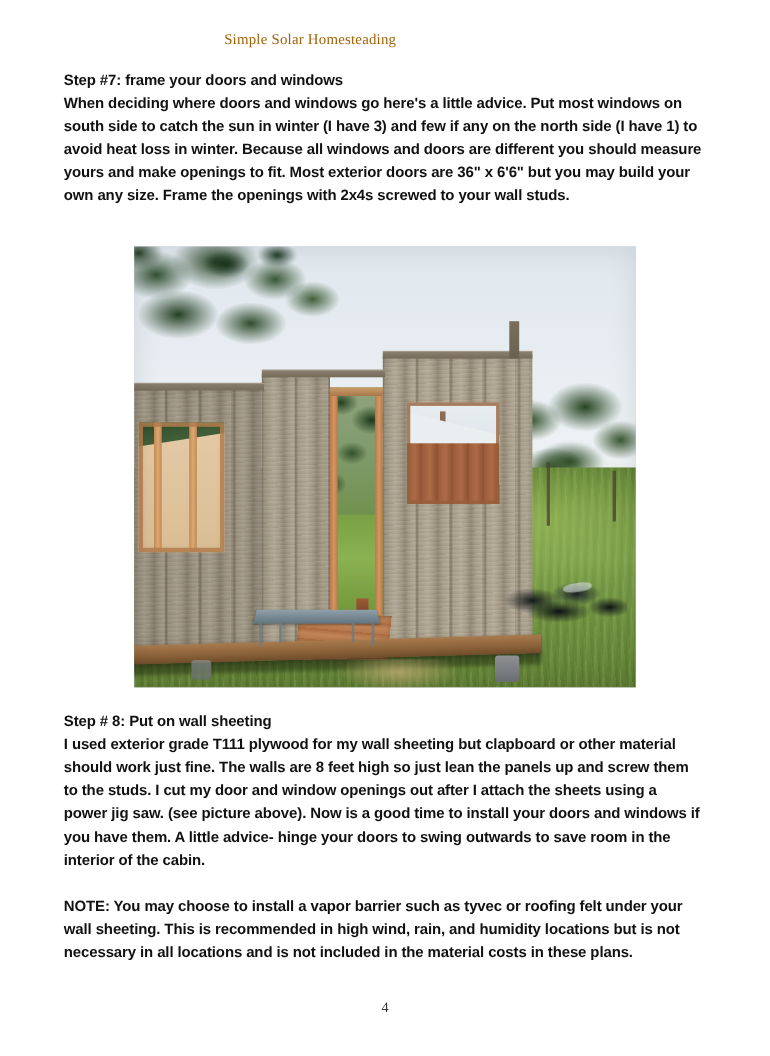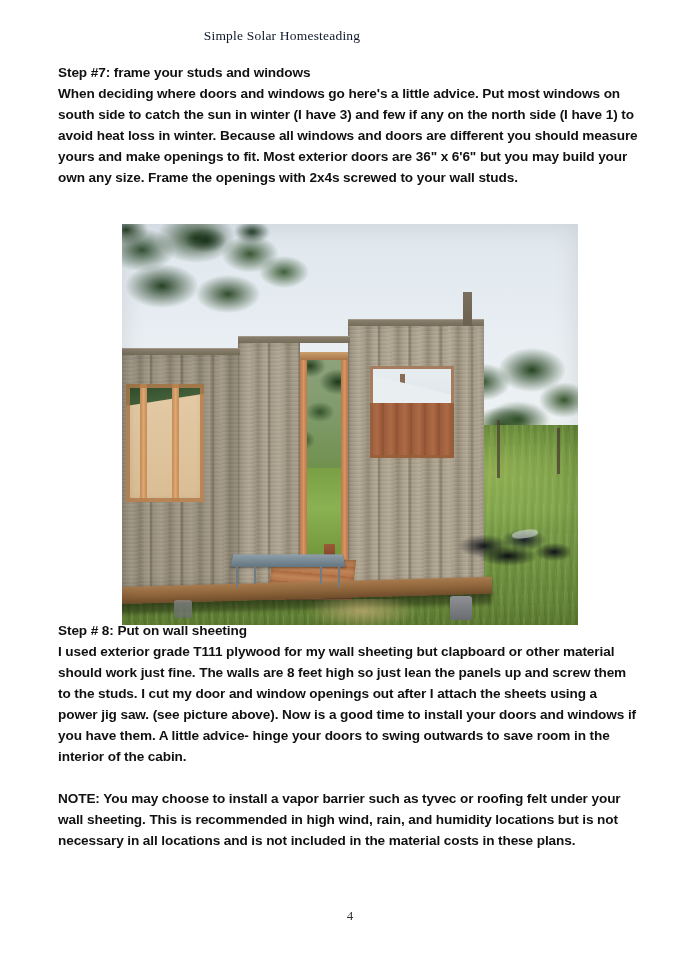"Simple Solar Homesteading" .running-header { color: #0f172a -> #a16207 }
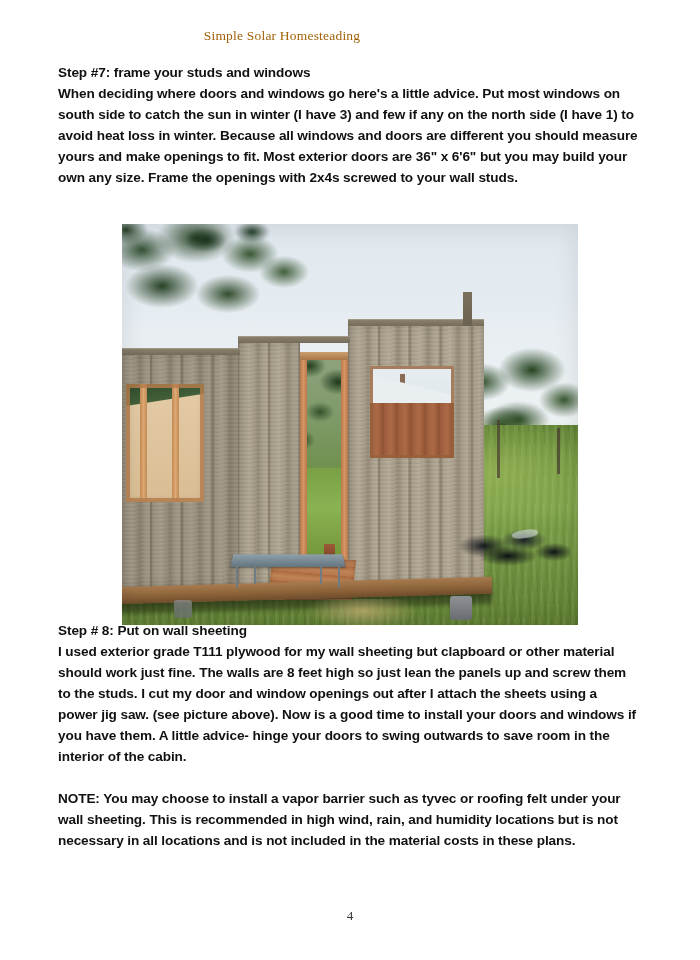"Step #7: frame your studs" p.body-text { text: studs -> doors }
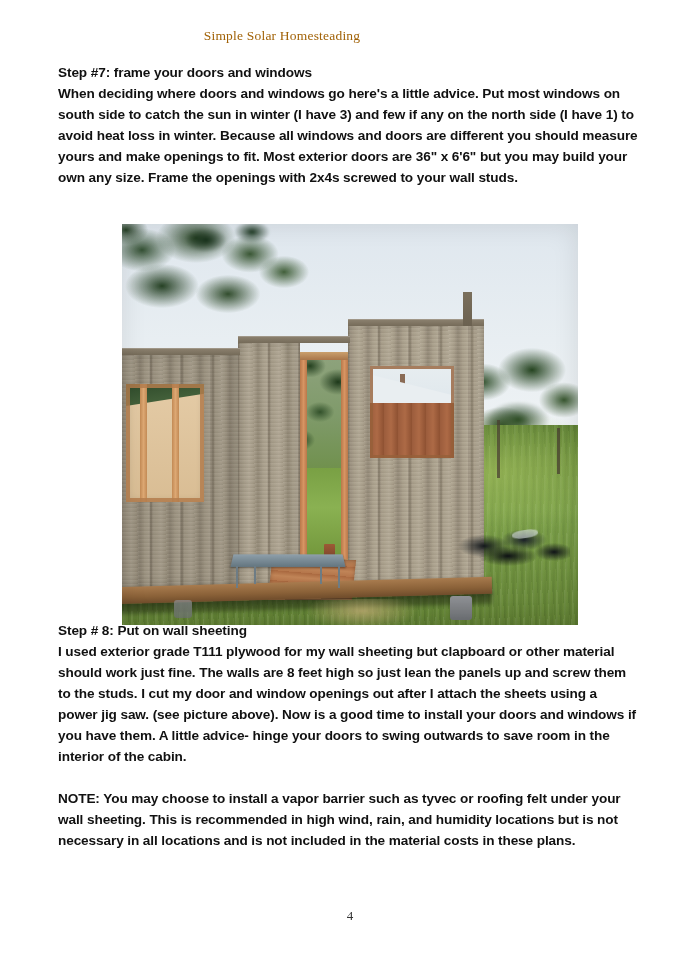"Step # 8: Put on" div.content { top: 620px -> 645px }
